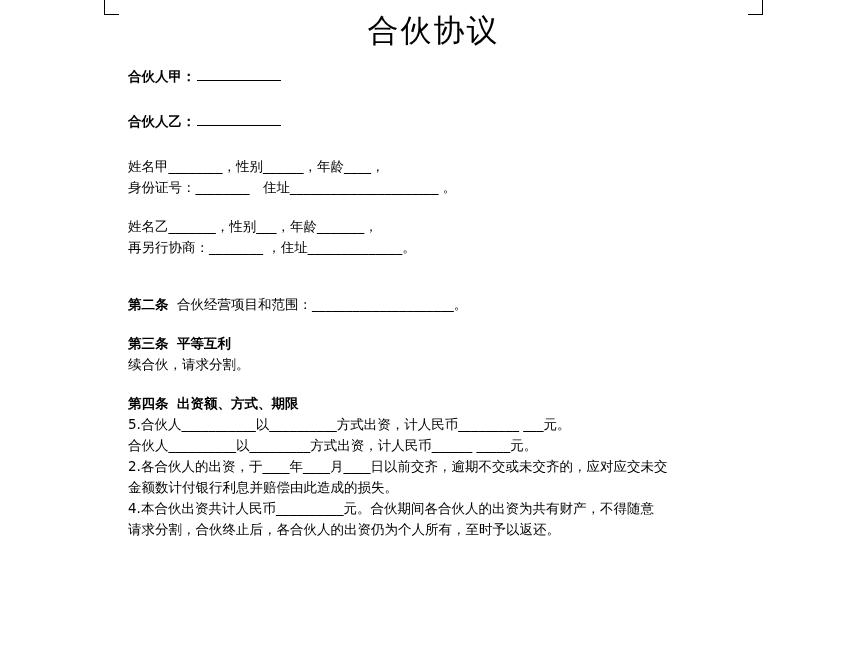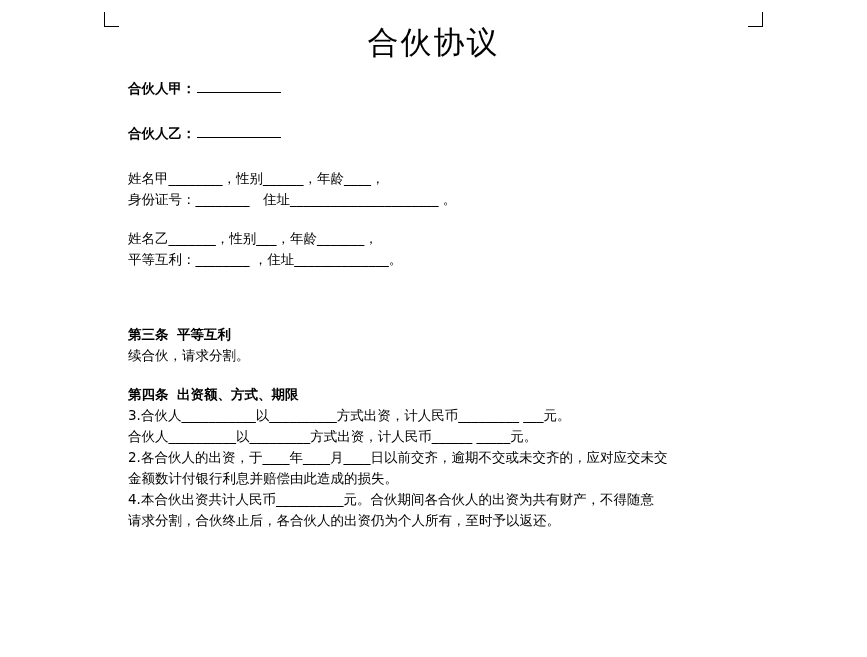"合伙协议" .page { top: 12px -> 0 }
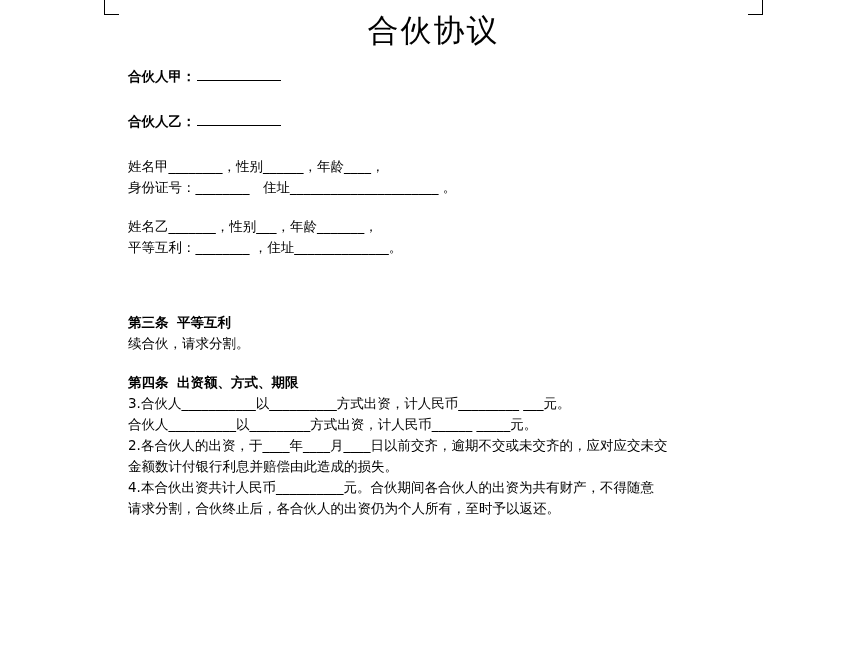"平等互利：________ ，住址______________。" p.para { text: 平等互利 -> 再另行协商 }
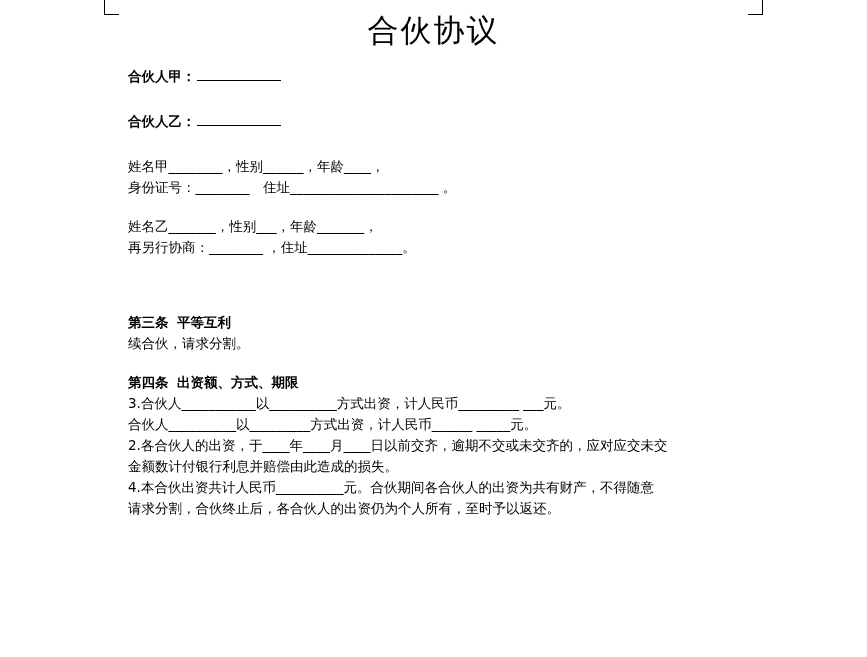"第二条 合伙经营项目和范围：_____________________。" p.para { html: none -> <p><span>第二条</span><span>&nbsp;&nbsp;</span><span>合伙经营项目和范围：</span><span>_____________________。</span></p> }
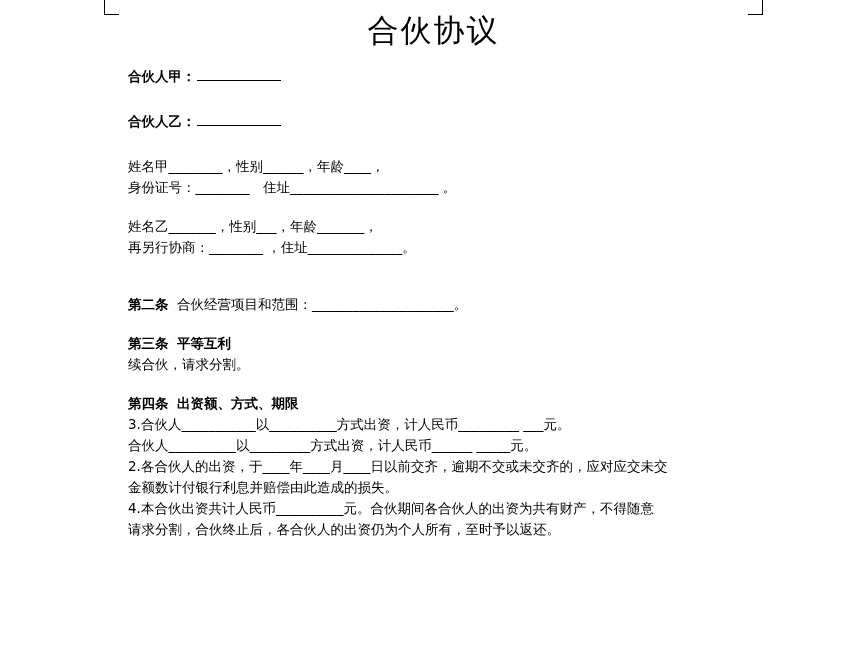"3.合伙人___________以__________方式出资，计人民币____" p.para { text: 3 -> 5 }
